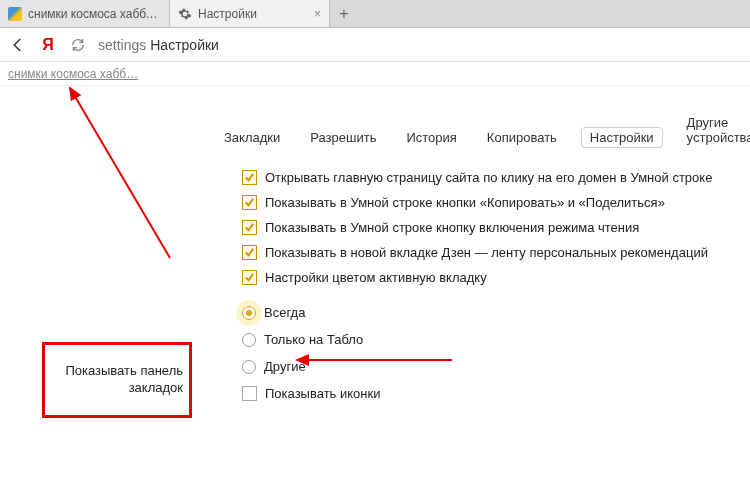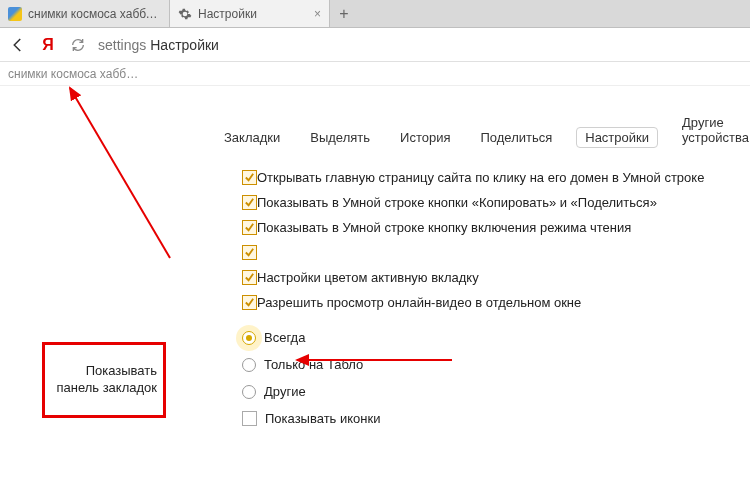"снимки космоса хабб…" .bookmark-bar { text-decoration: none -> underline }
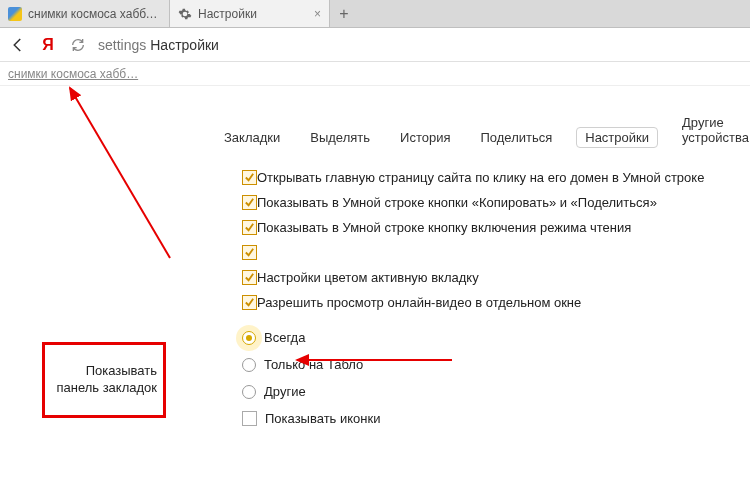"Выделять" span.nav-item { text: Выделять -> Разрешить }
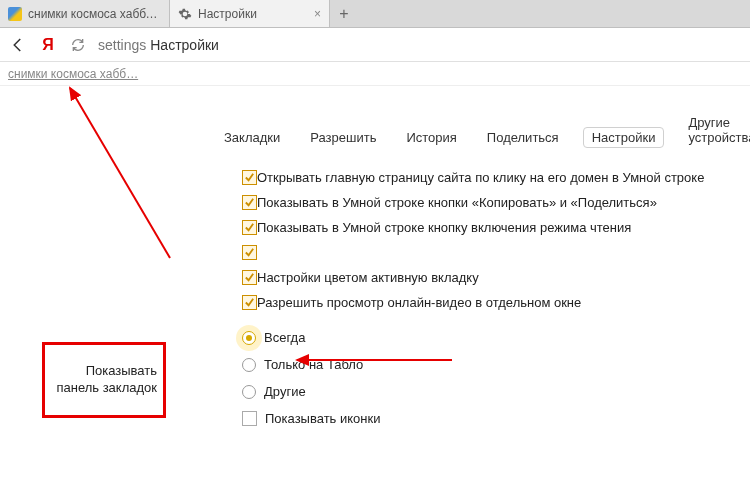"Поделиться" span.nav-item { text: Поделиться -> Копировать }
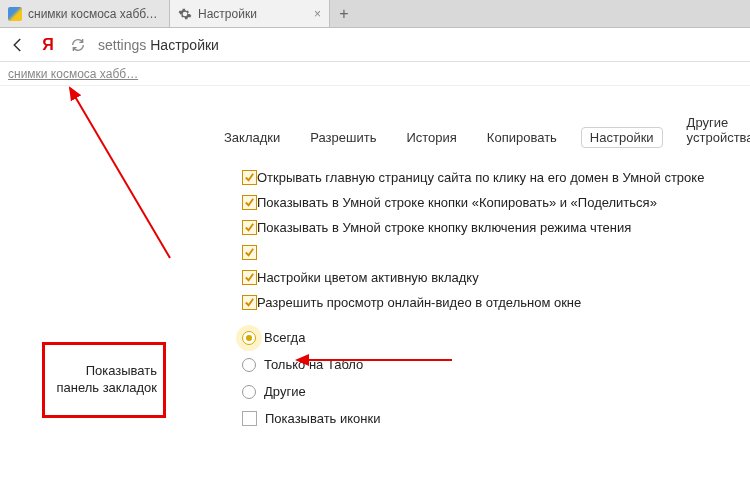"Открывать главную страницу сайта по" .opt { gap: none -> 8px }
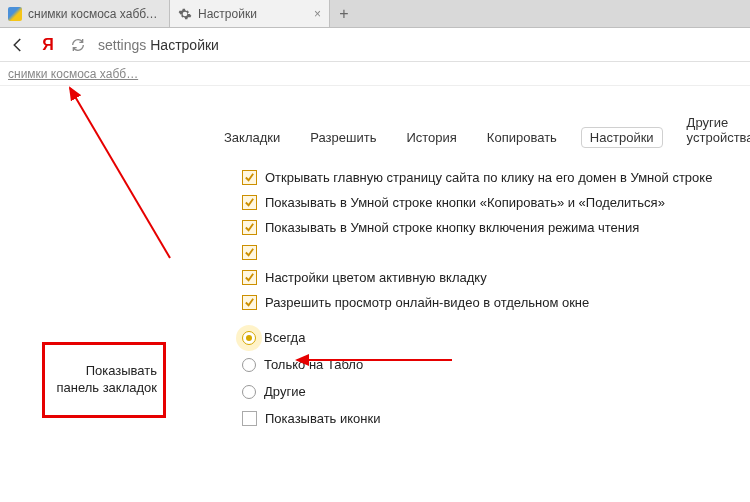"Показывать в новой вкладке Дзен" span { html: none -> <span>Показывать в новой вкладке Дзен — ленту персональных рекомендаций</span> }
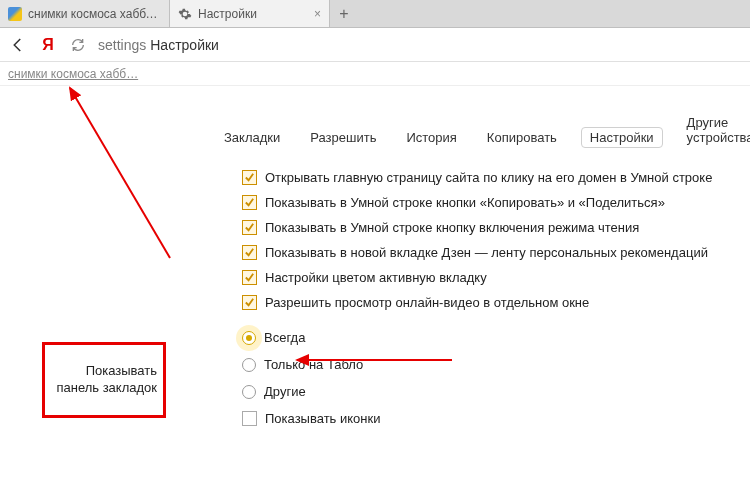"Разрешить просмотр онлайн-видео в" div.opt { html: <div> <span> <svg> <path></path> </svg> </span> <span>Разрешить просмотр онлайн-видео в отдельном окне</span> </div> -> none }
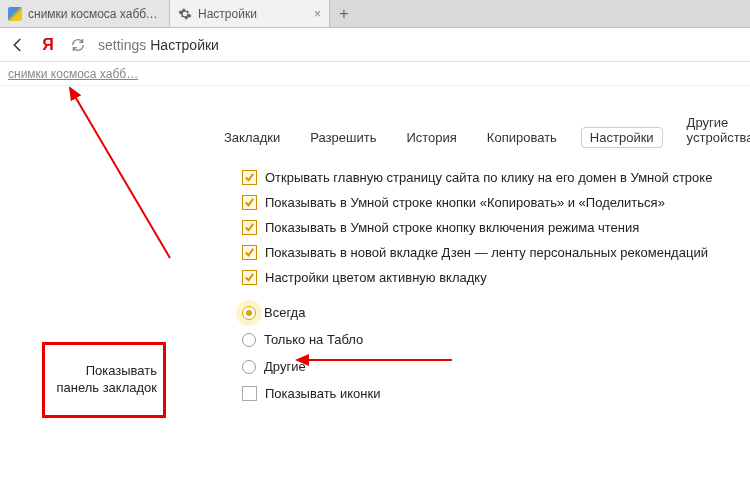"Показывать панель закладок" .sidebar-label { width: 124px -> 150px }
